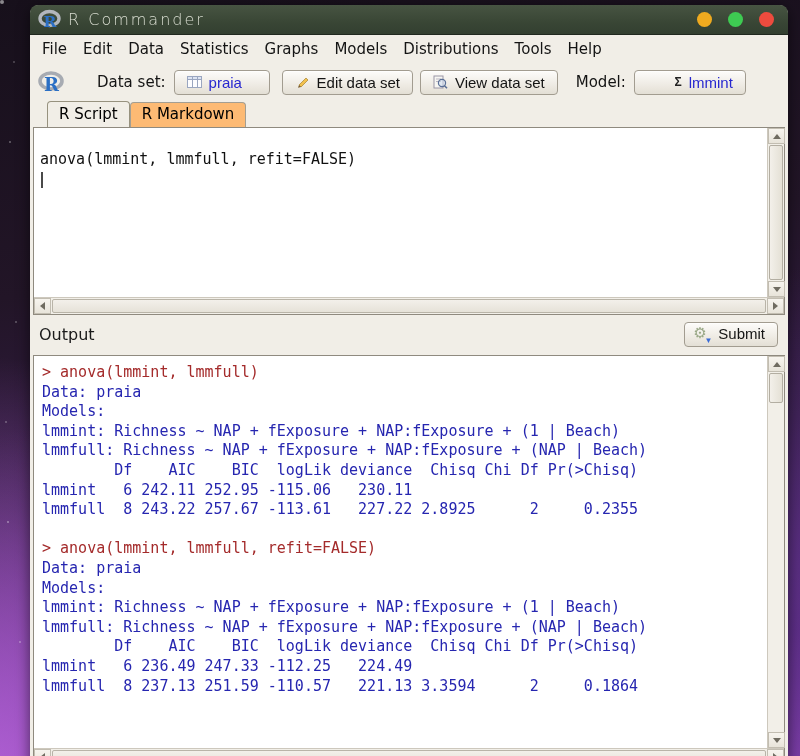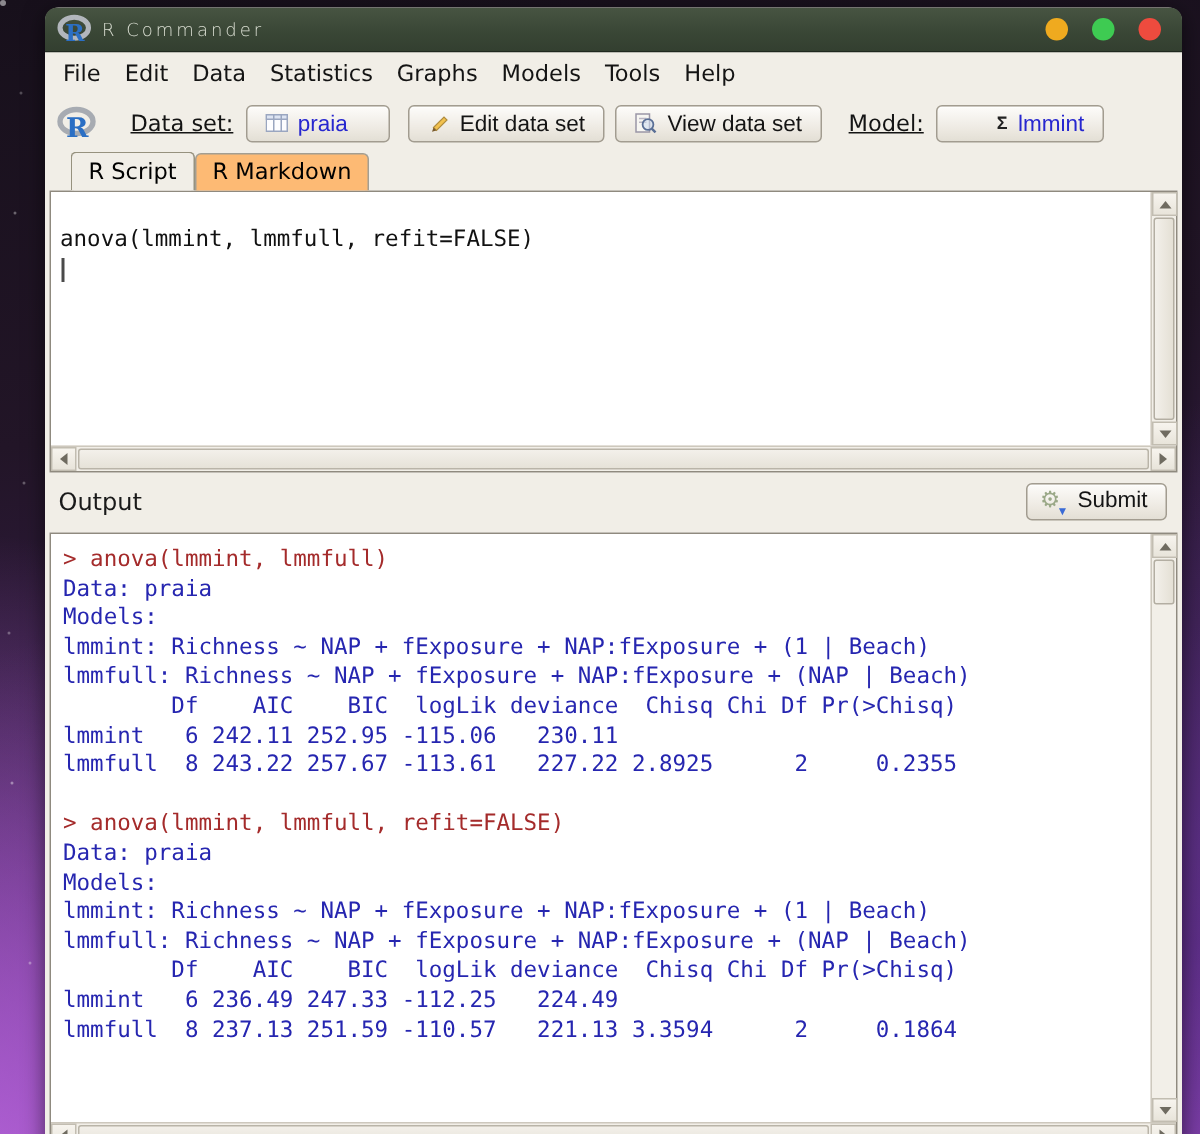"R Commander" .title-text { font-size: 12px -> 16px }
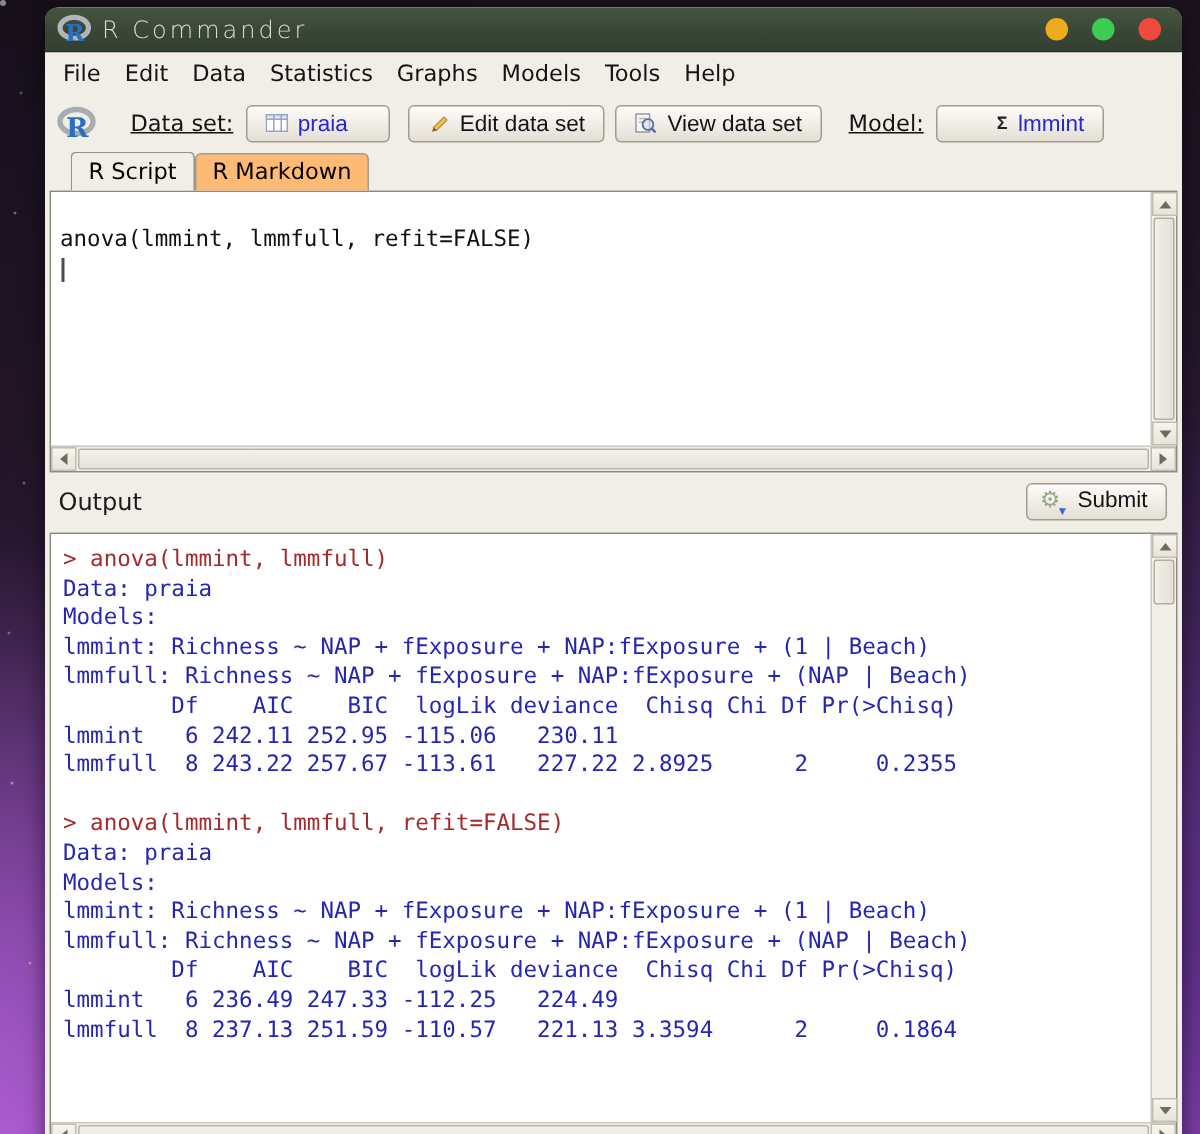"Distributions" span.menu-item { html: none -> <span>Distributions</span> }
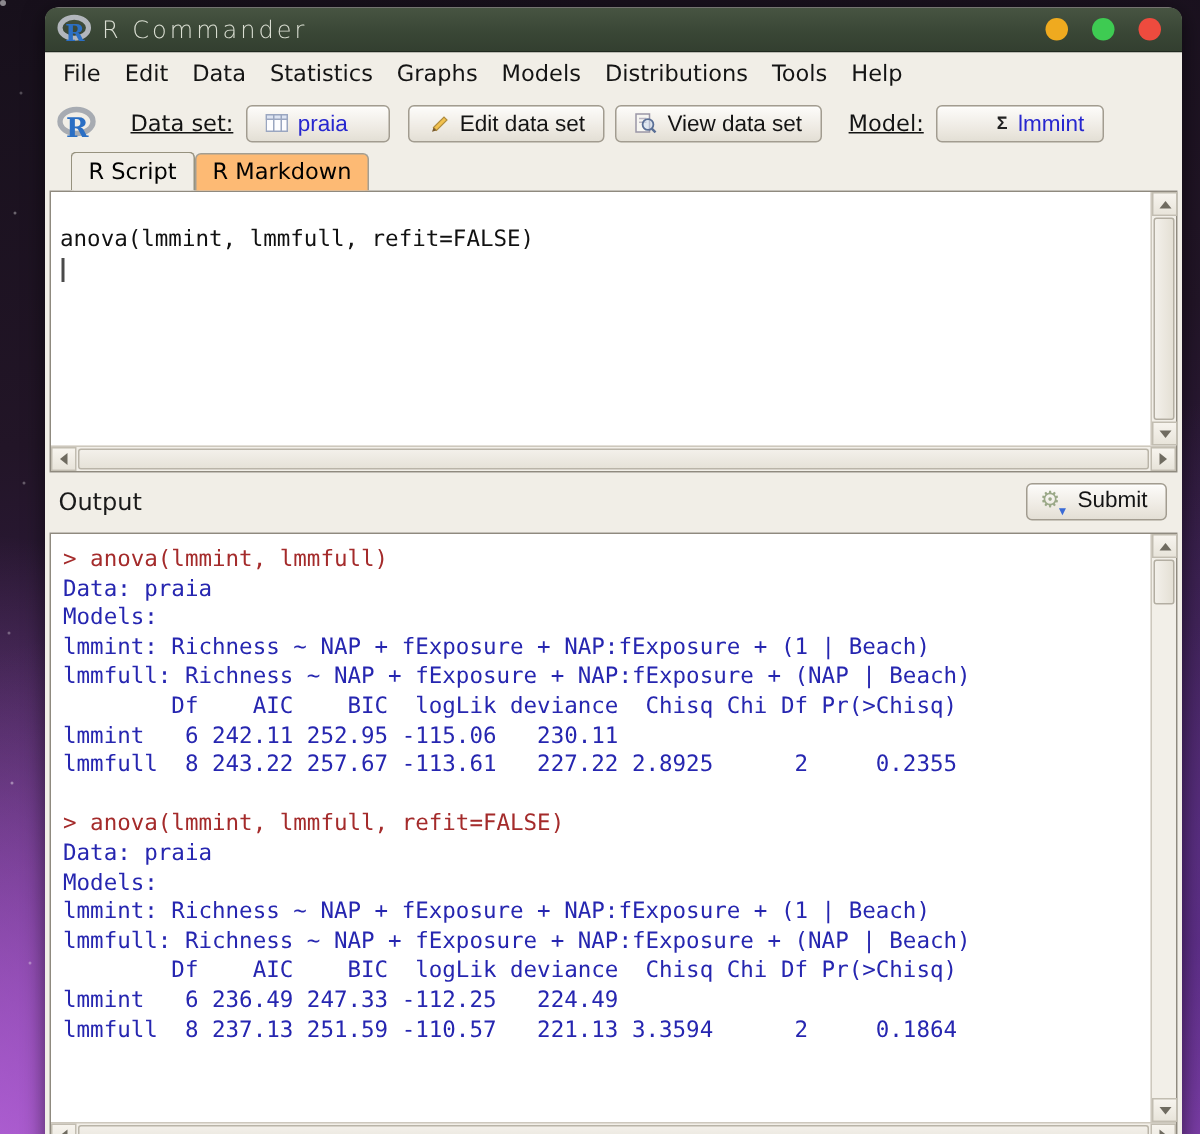"Data set:" .tb-label { margin: 0 8px 0 22px -> 0 8px 0 32px; text-decoration: underline -> none }
